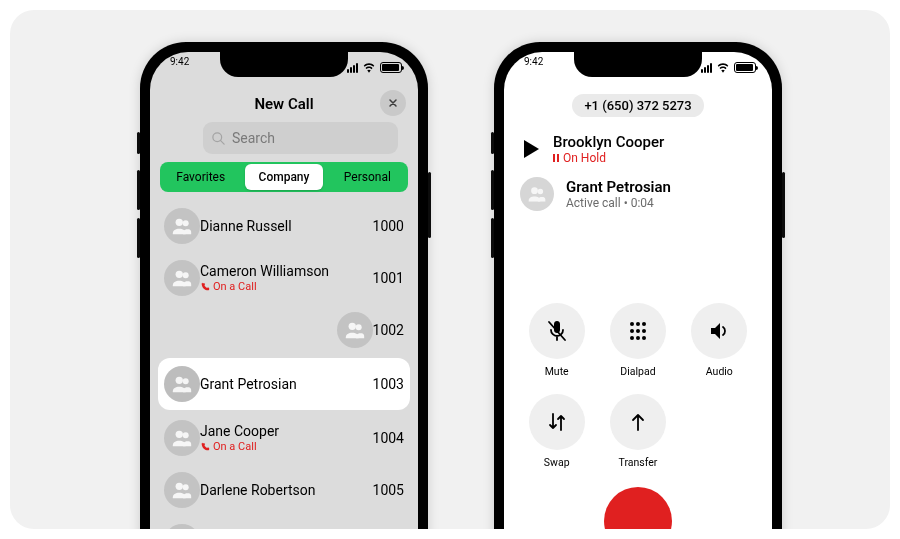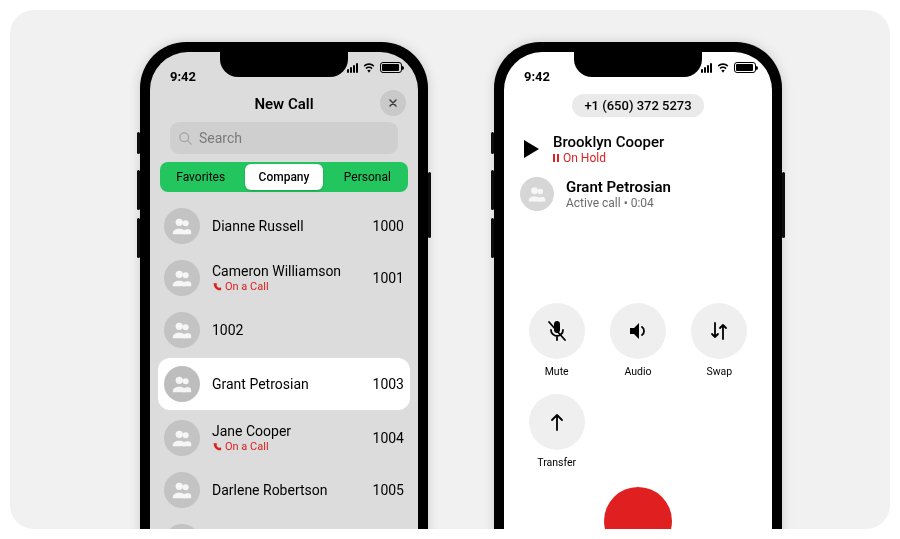"9:42" .sb-time { font-size: 13px -> 10px; font-weight: 700 -> 400; top: 17px -> 4px }
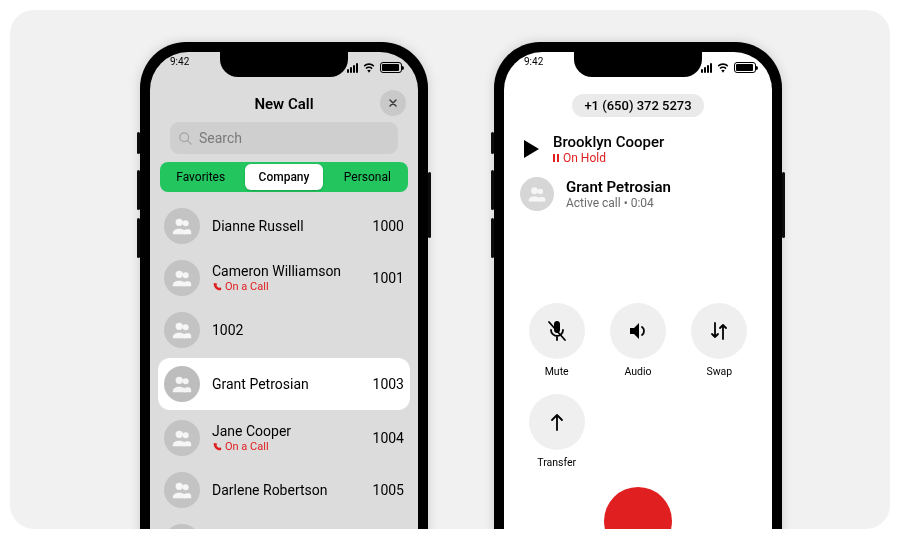"Search" .searchwrap { margin-left: none -> 33px }
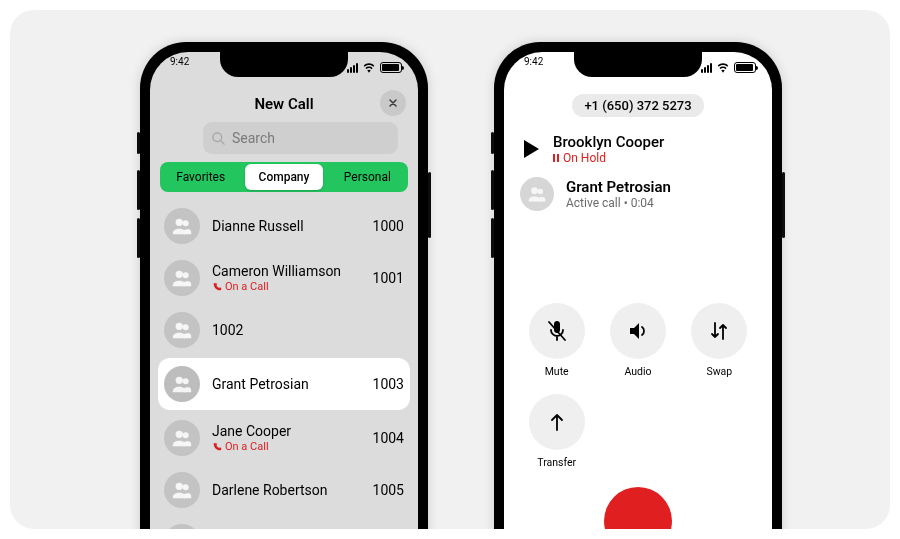"Dianne Russell" .row { gap: 12px -> 0; justify-content: none -> flex-end }
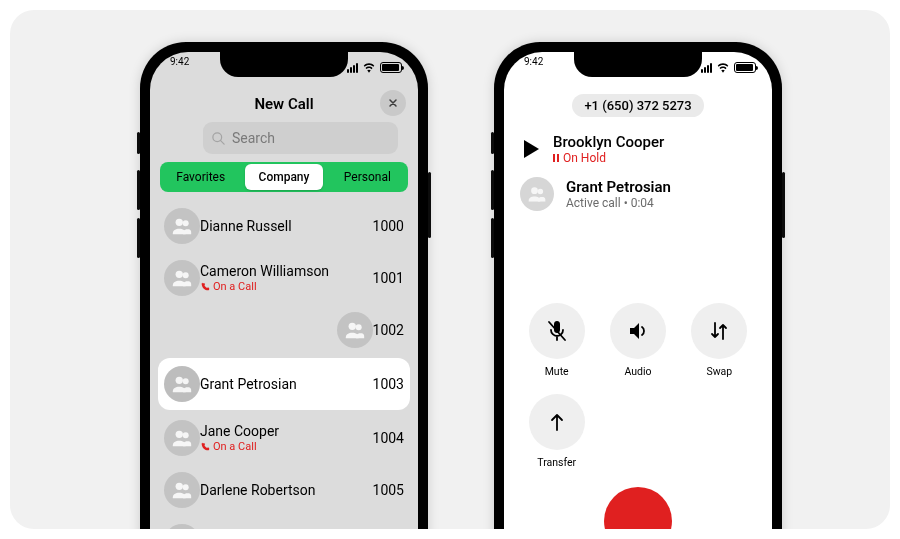"Dialpad" div.cbtn { html: none -> <div> <div> <svg> <g> <circle></circle> <circle></circle> <circle></circle> <circle></circle> <circle></circle> <circle></circle> <circle></circle> <circle></circle> <circle></circle> </g> </svg> </div> <div>Dialpad</div> </div> }
